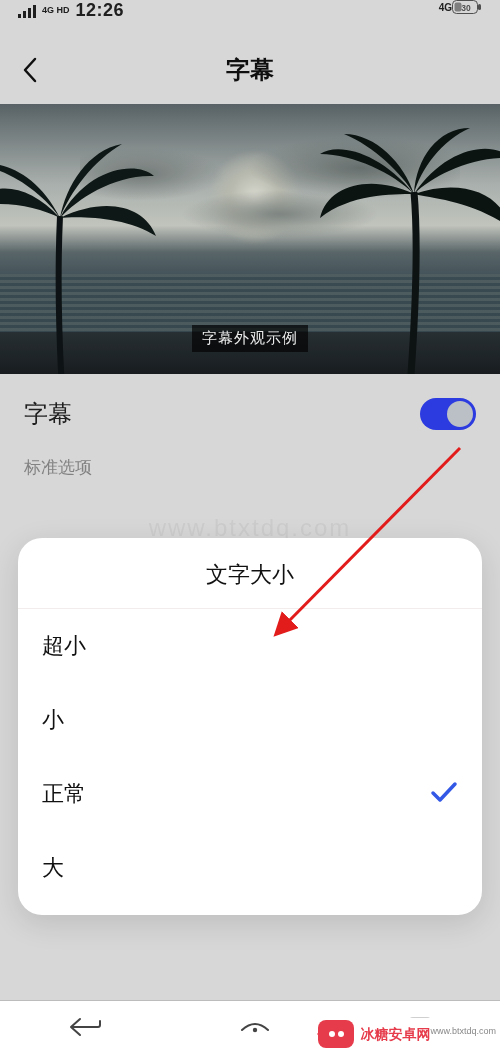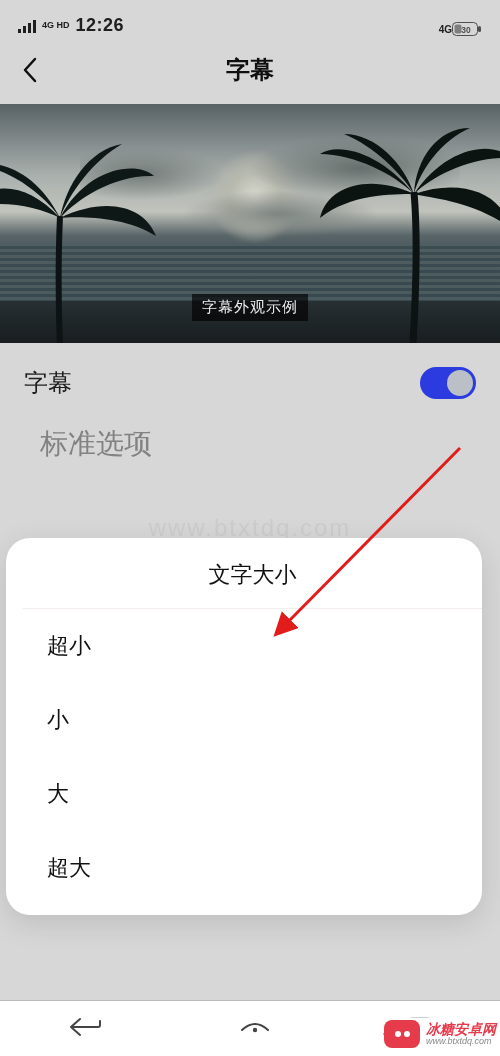"4G HD" .status-bar { align-items: flex-end -> flex-start }
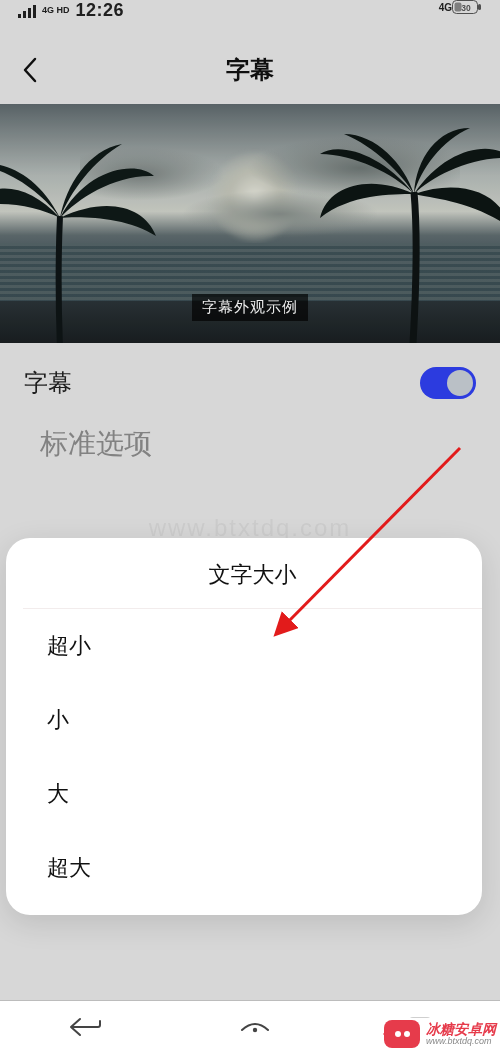"字幕外观示例" .preview { height: 239px -> 270px }
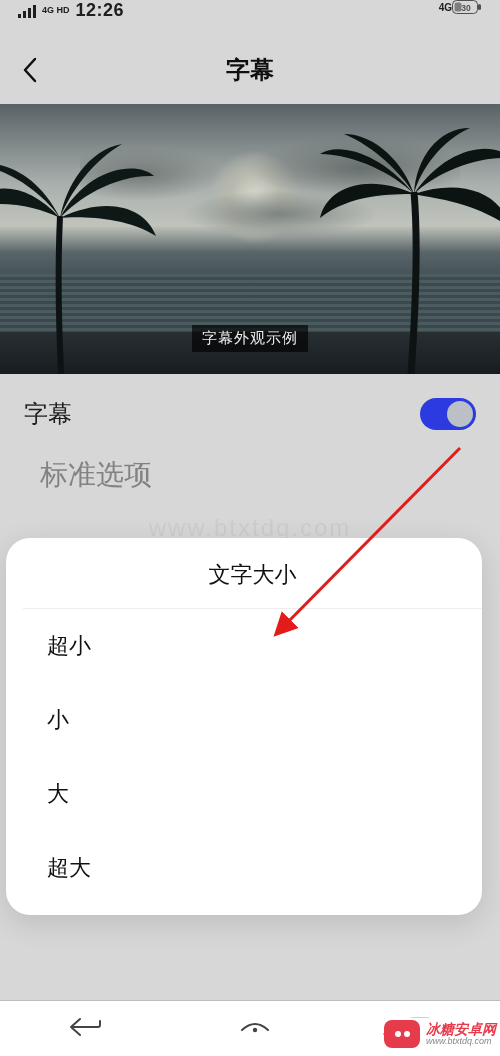"标准选项" .setting-caption { font-size: 28px -> 17px; padding: 16px 40px -> 16px 24px }
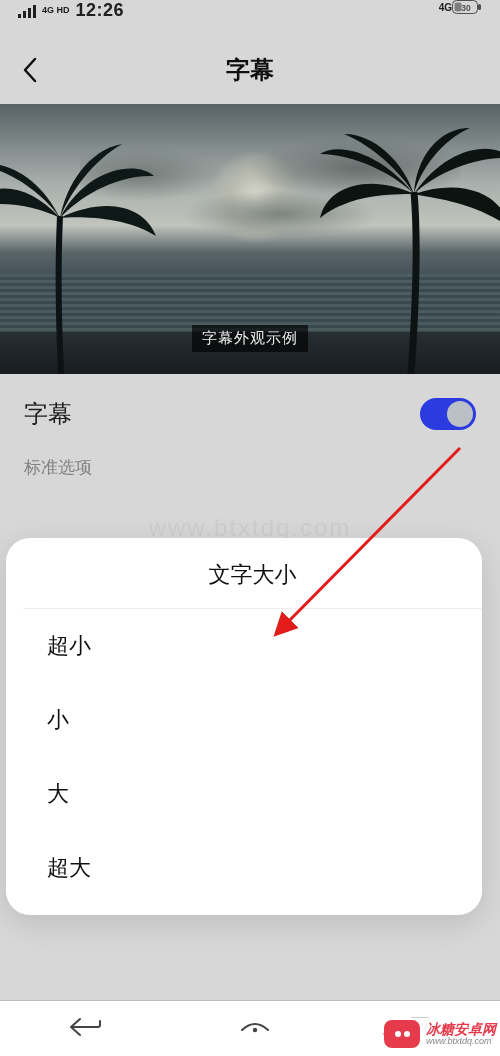"文字大小" .sheet { left: 6px -> 18px; padding-left: 17px -> none }
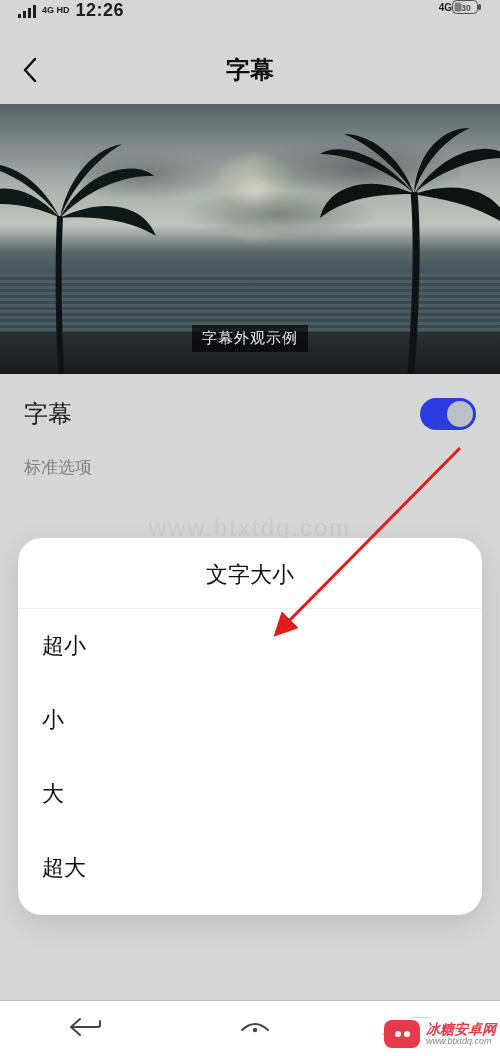"正常" div.option { html: none -> <div> <span>正常</span> <span> <svg> <polyline></polyline> </svg> </span> </div> }
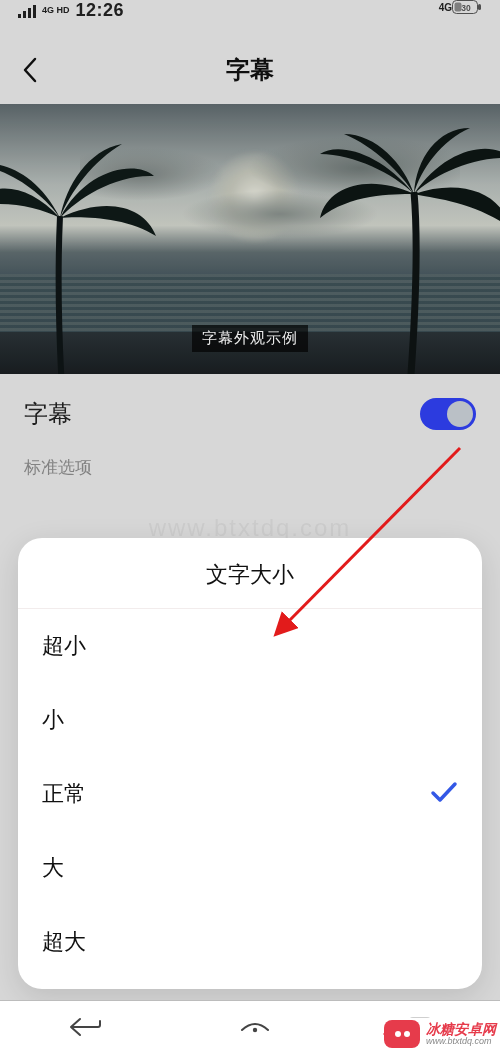"超大" div.option { html: <div> <span>超大</span> </div> -> none }
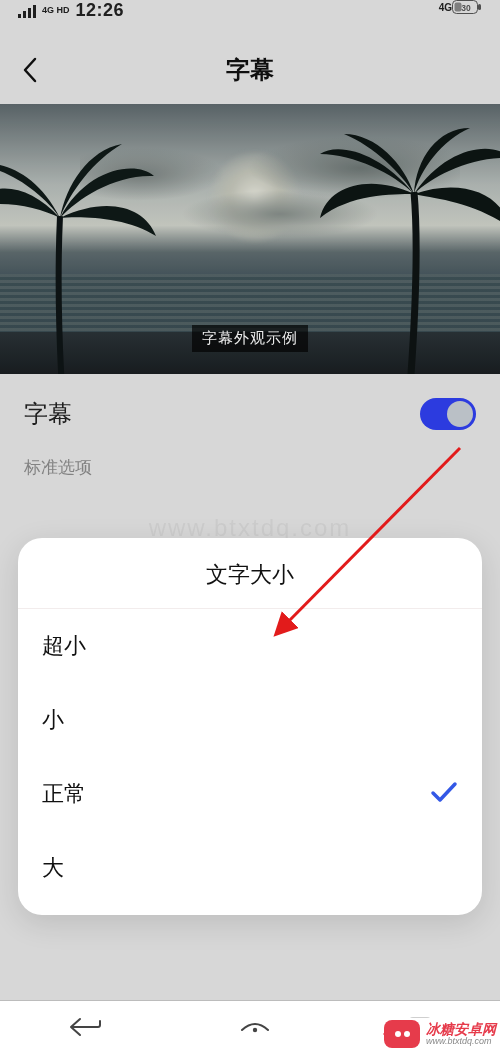"冰糖安卓网" div { flex-direction: column -> row; font-style: italic -> none }
